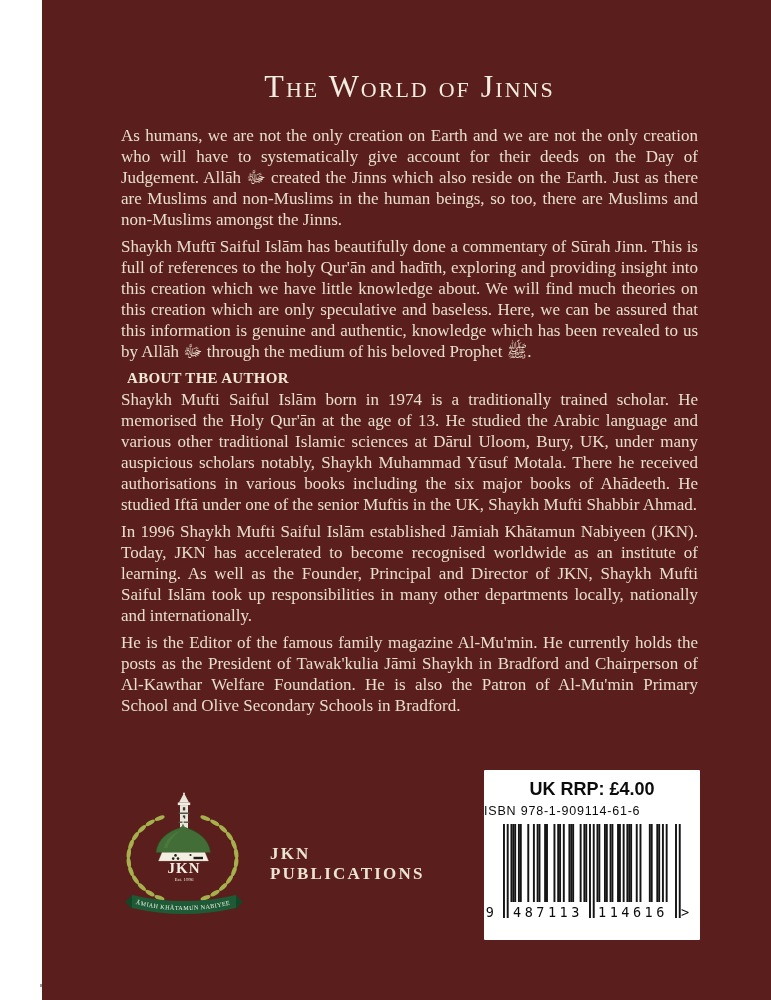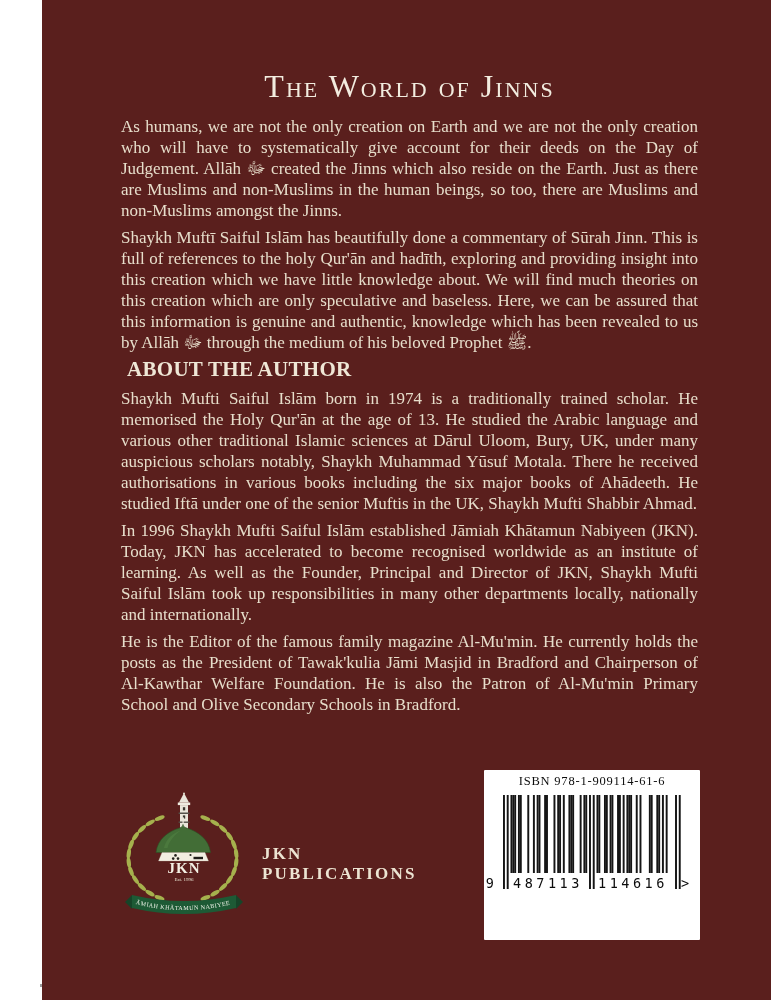"As humans, we are not" p.bp.first { margin-top: 12px -> 21px }
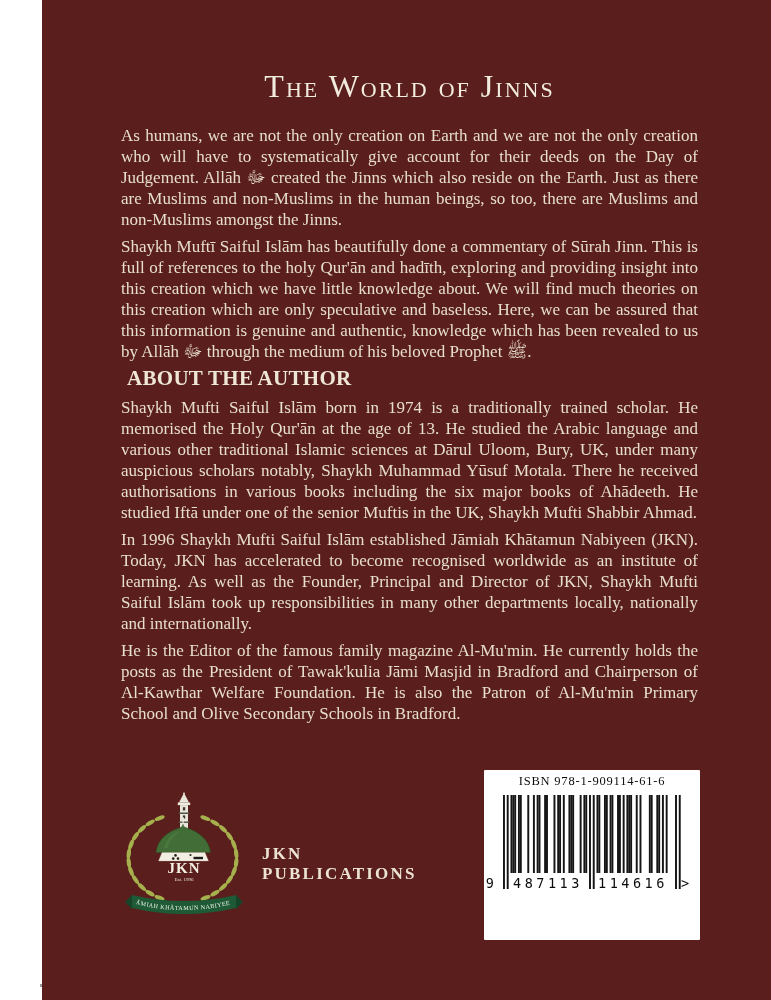"ABOUT THE AUTHOR" .about-h { font-size: 21px -> 15px }
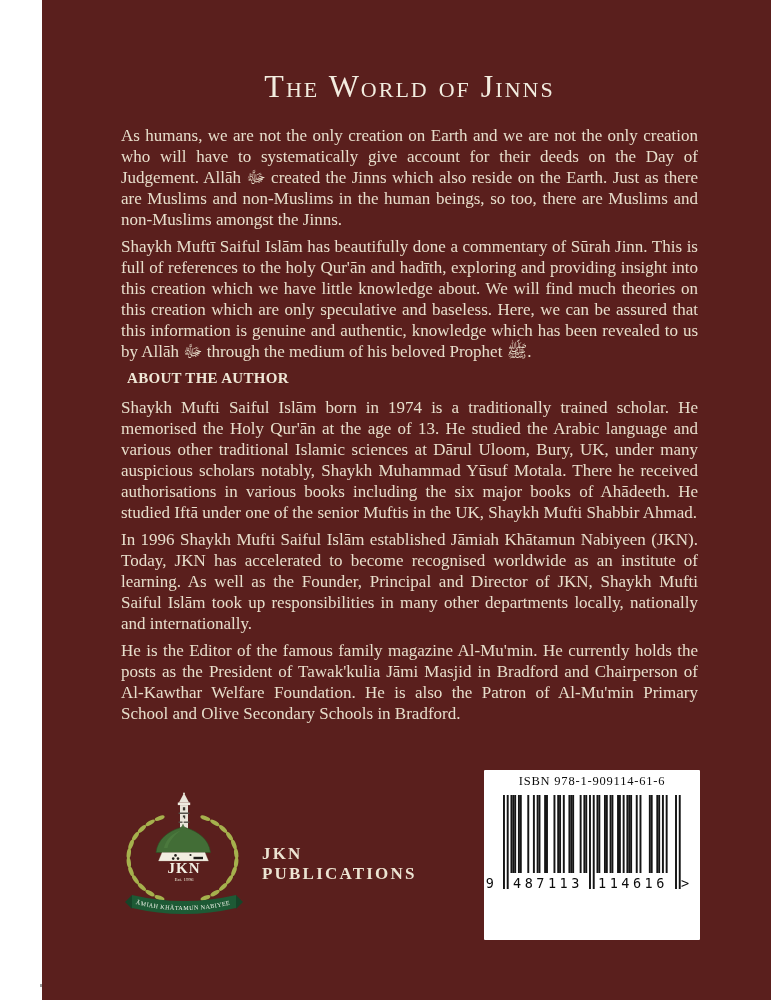"Shaykh Mufti Saiful Islām born" .about-block p.bp { margin-top: 8px -> 0 }
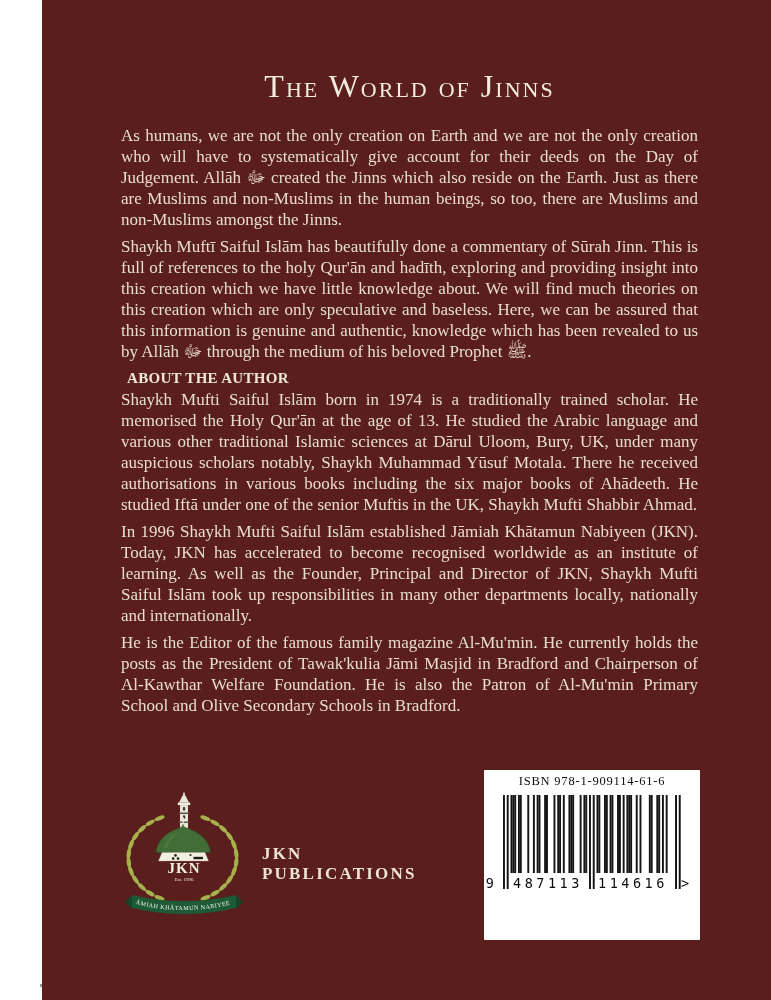"He is the Editor of" p.bp { text: Masjid -> Shaykh }
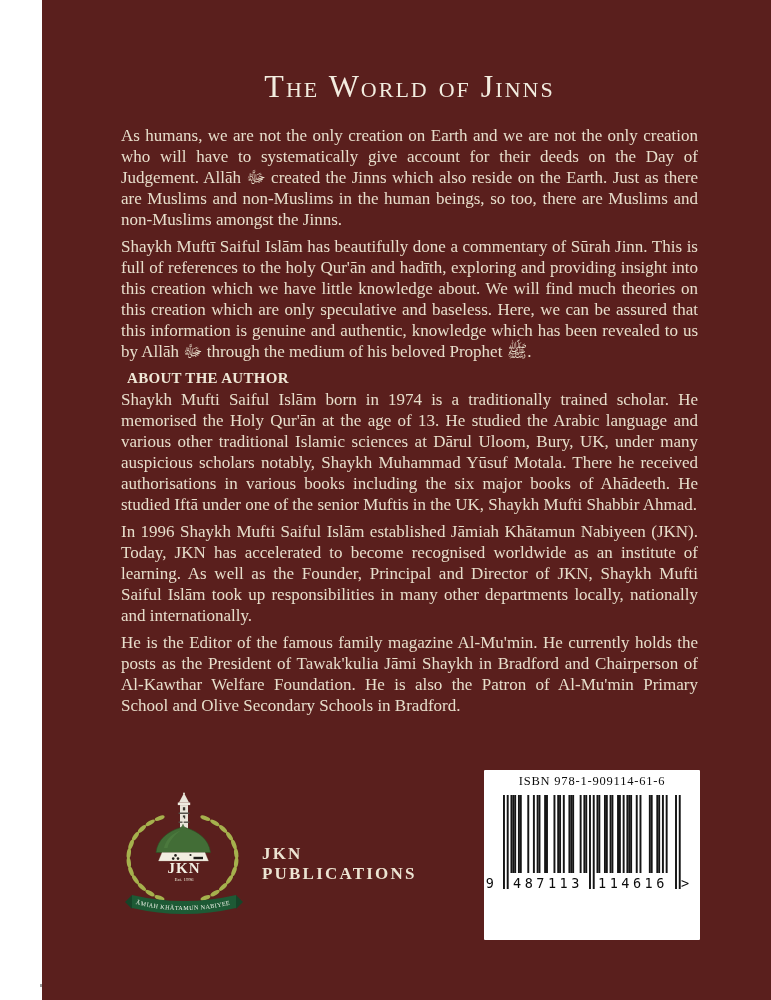"UK RRP: £4.00" div.rrp { html: none -> <div>UK RRP: £4.00</div> }
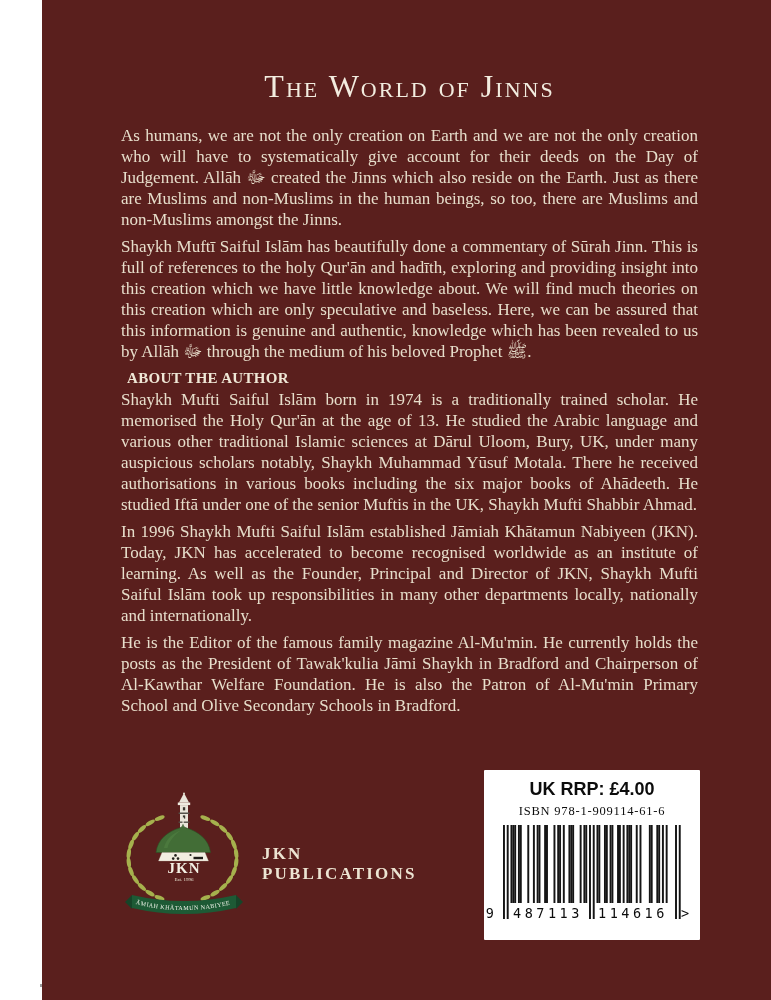"ISBN 978-1-909114-61-6" .isbn { font-family: Liberation Serif, serif -> Liberation Sans, sans-serif; text-align: center -> none }
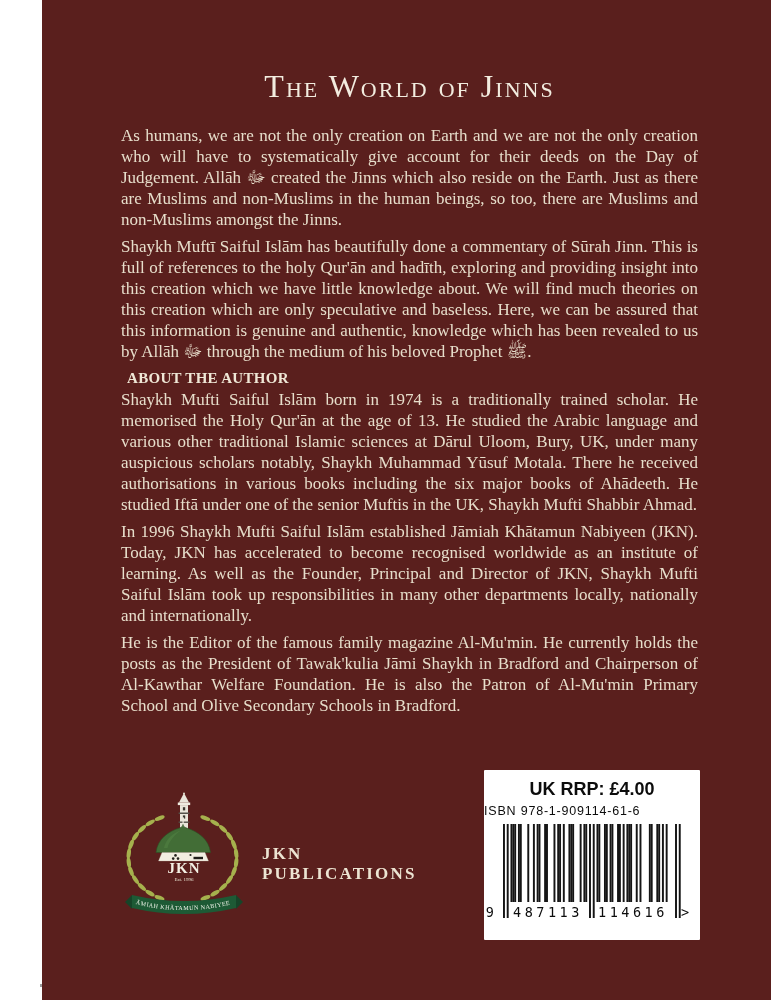"JKN PUBLICATIONS" .publisher { left: 220px -> 228px }
